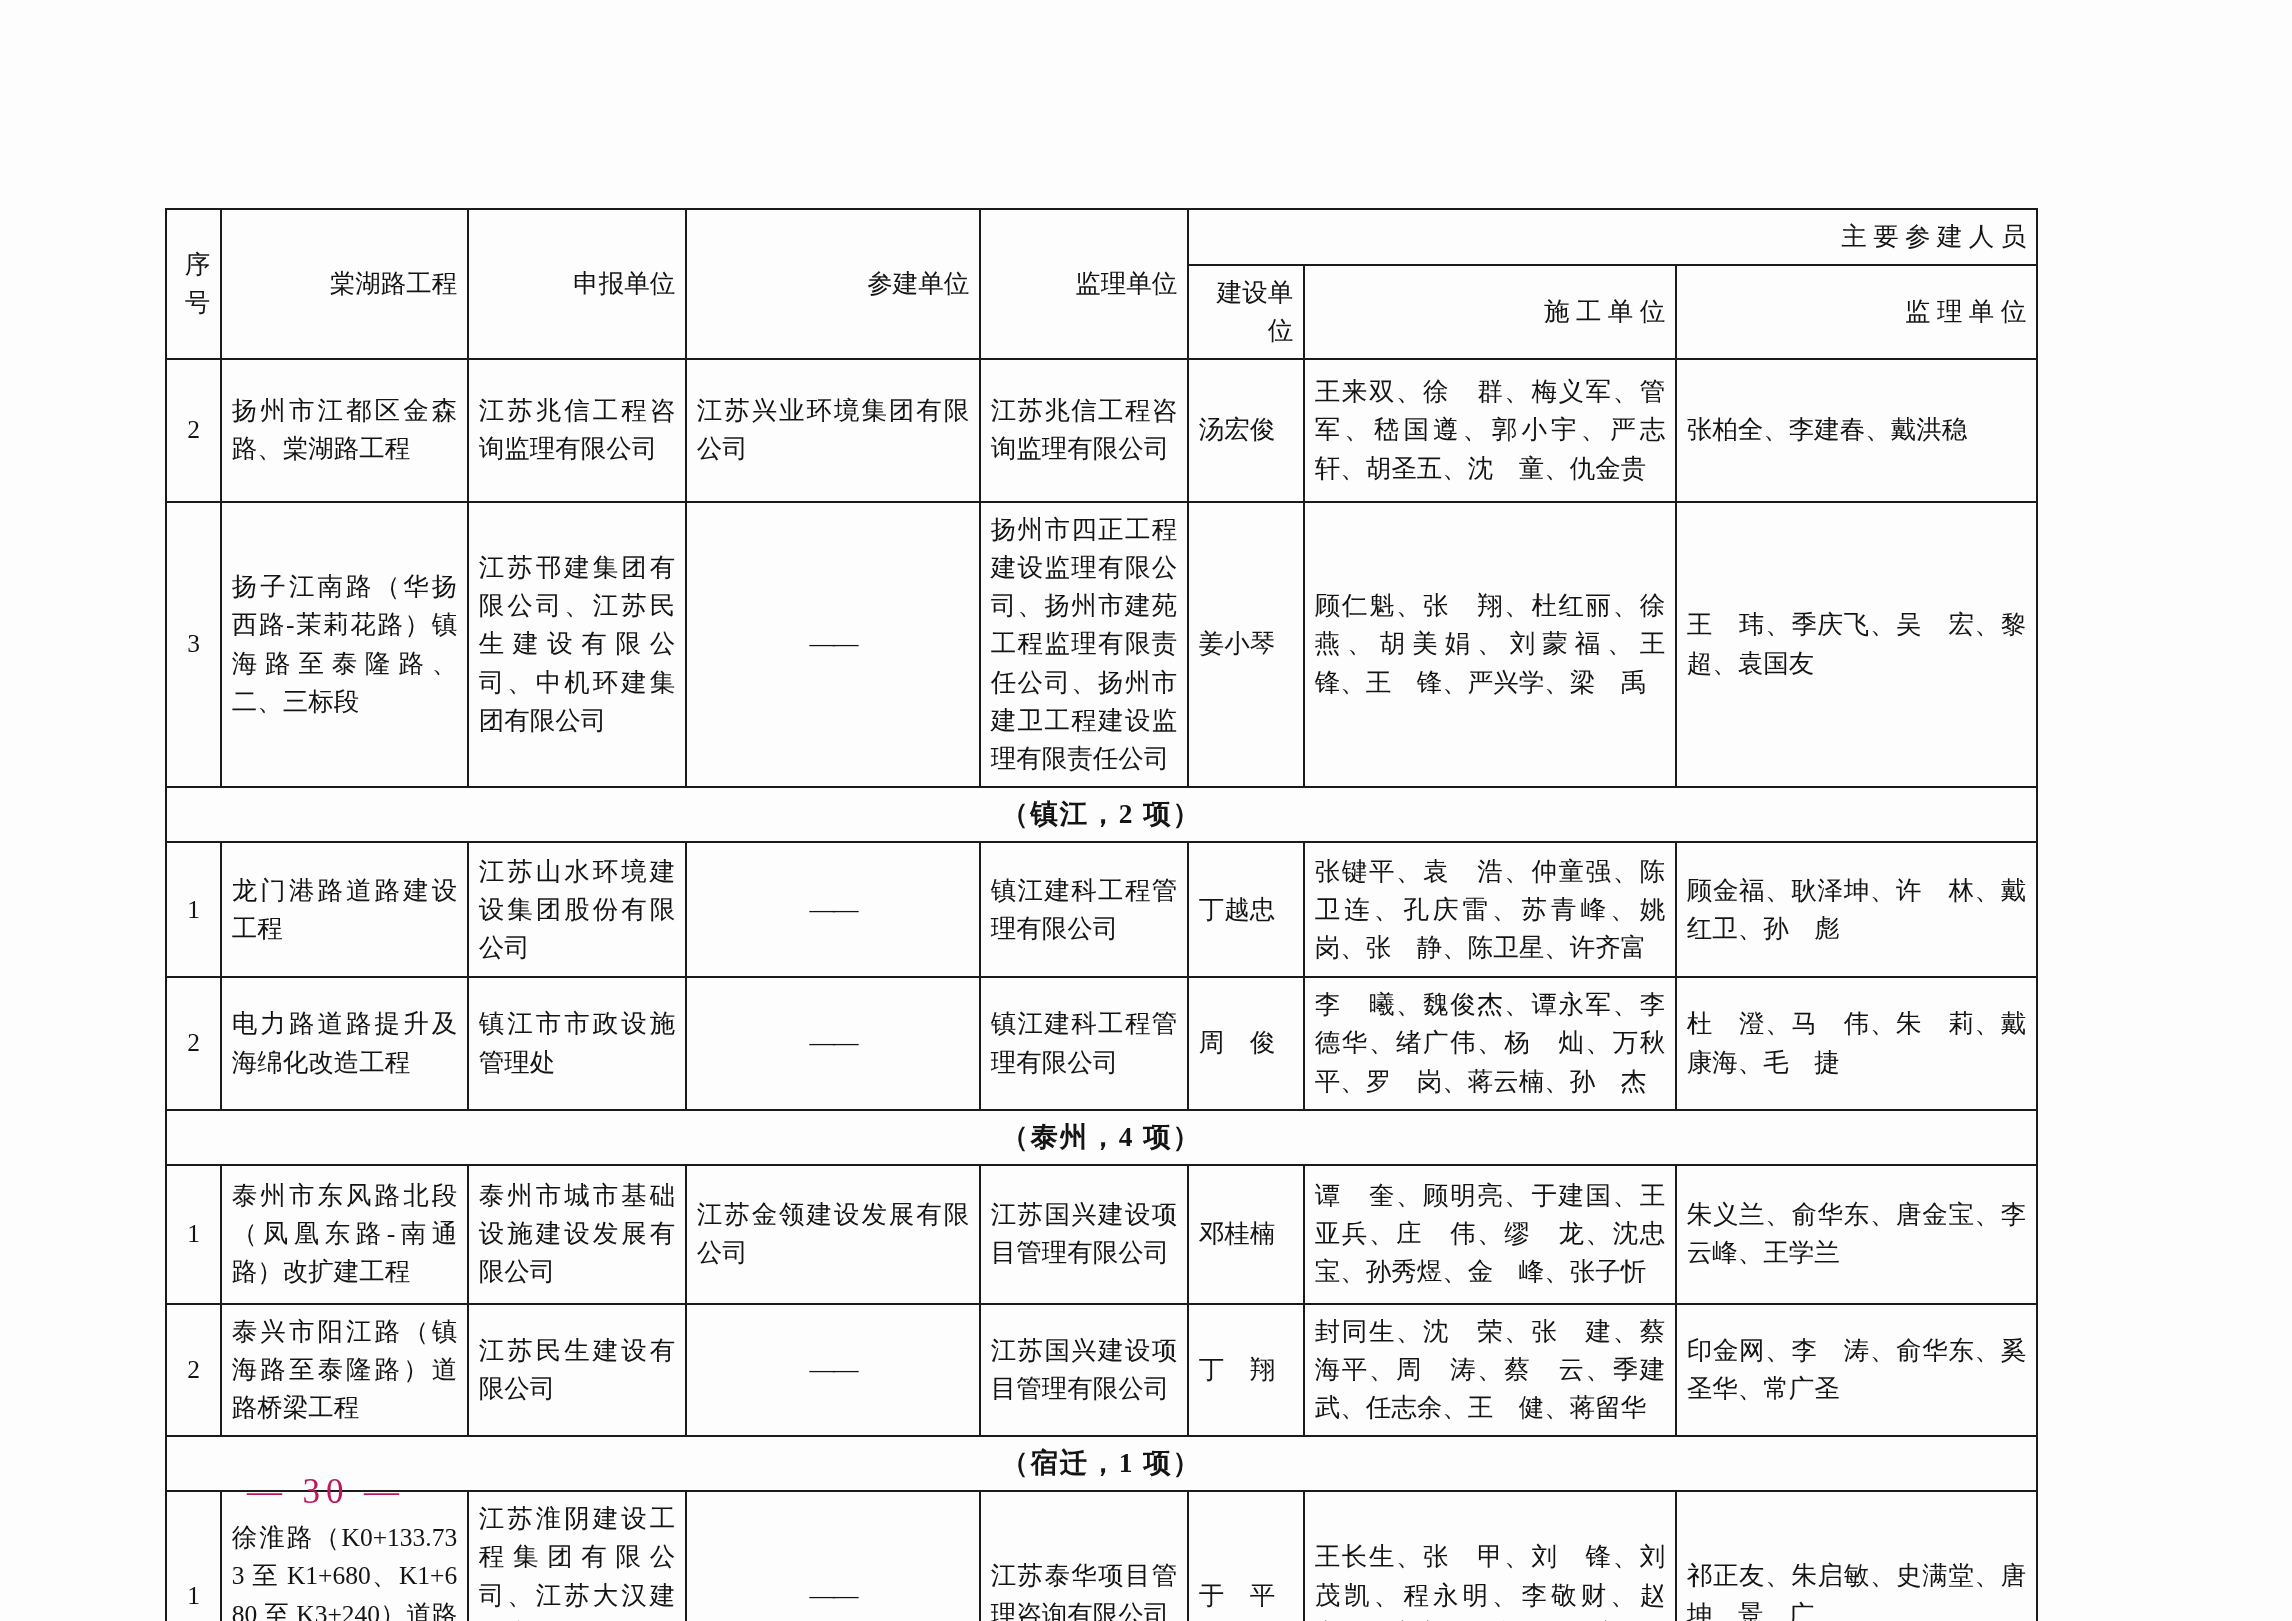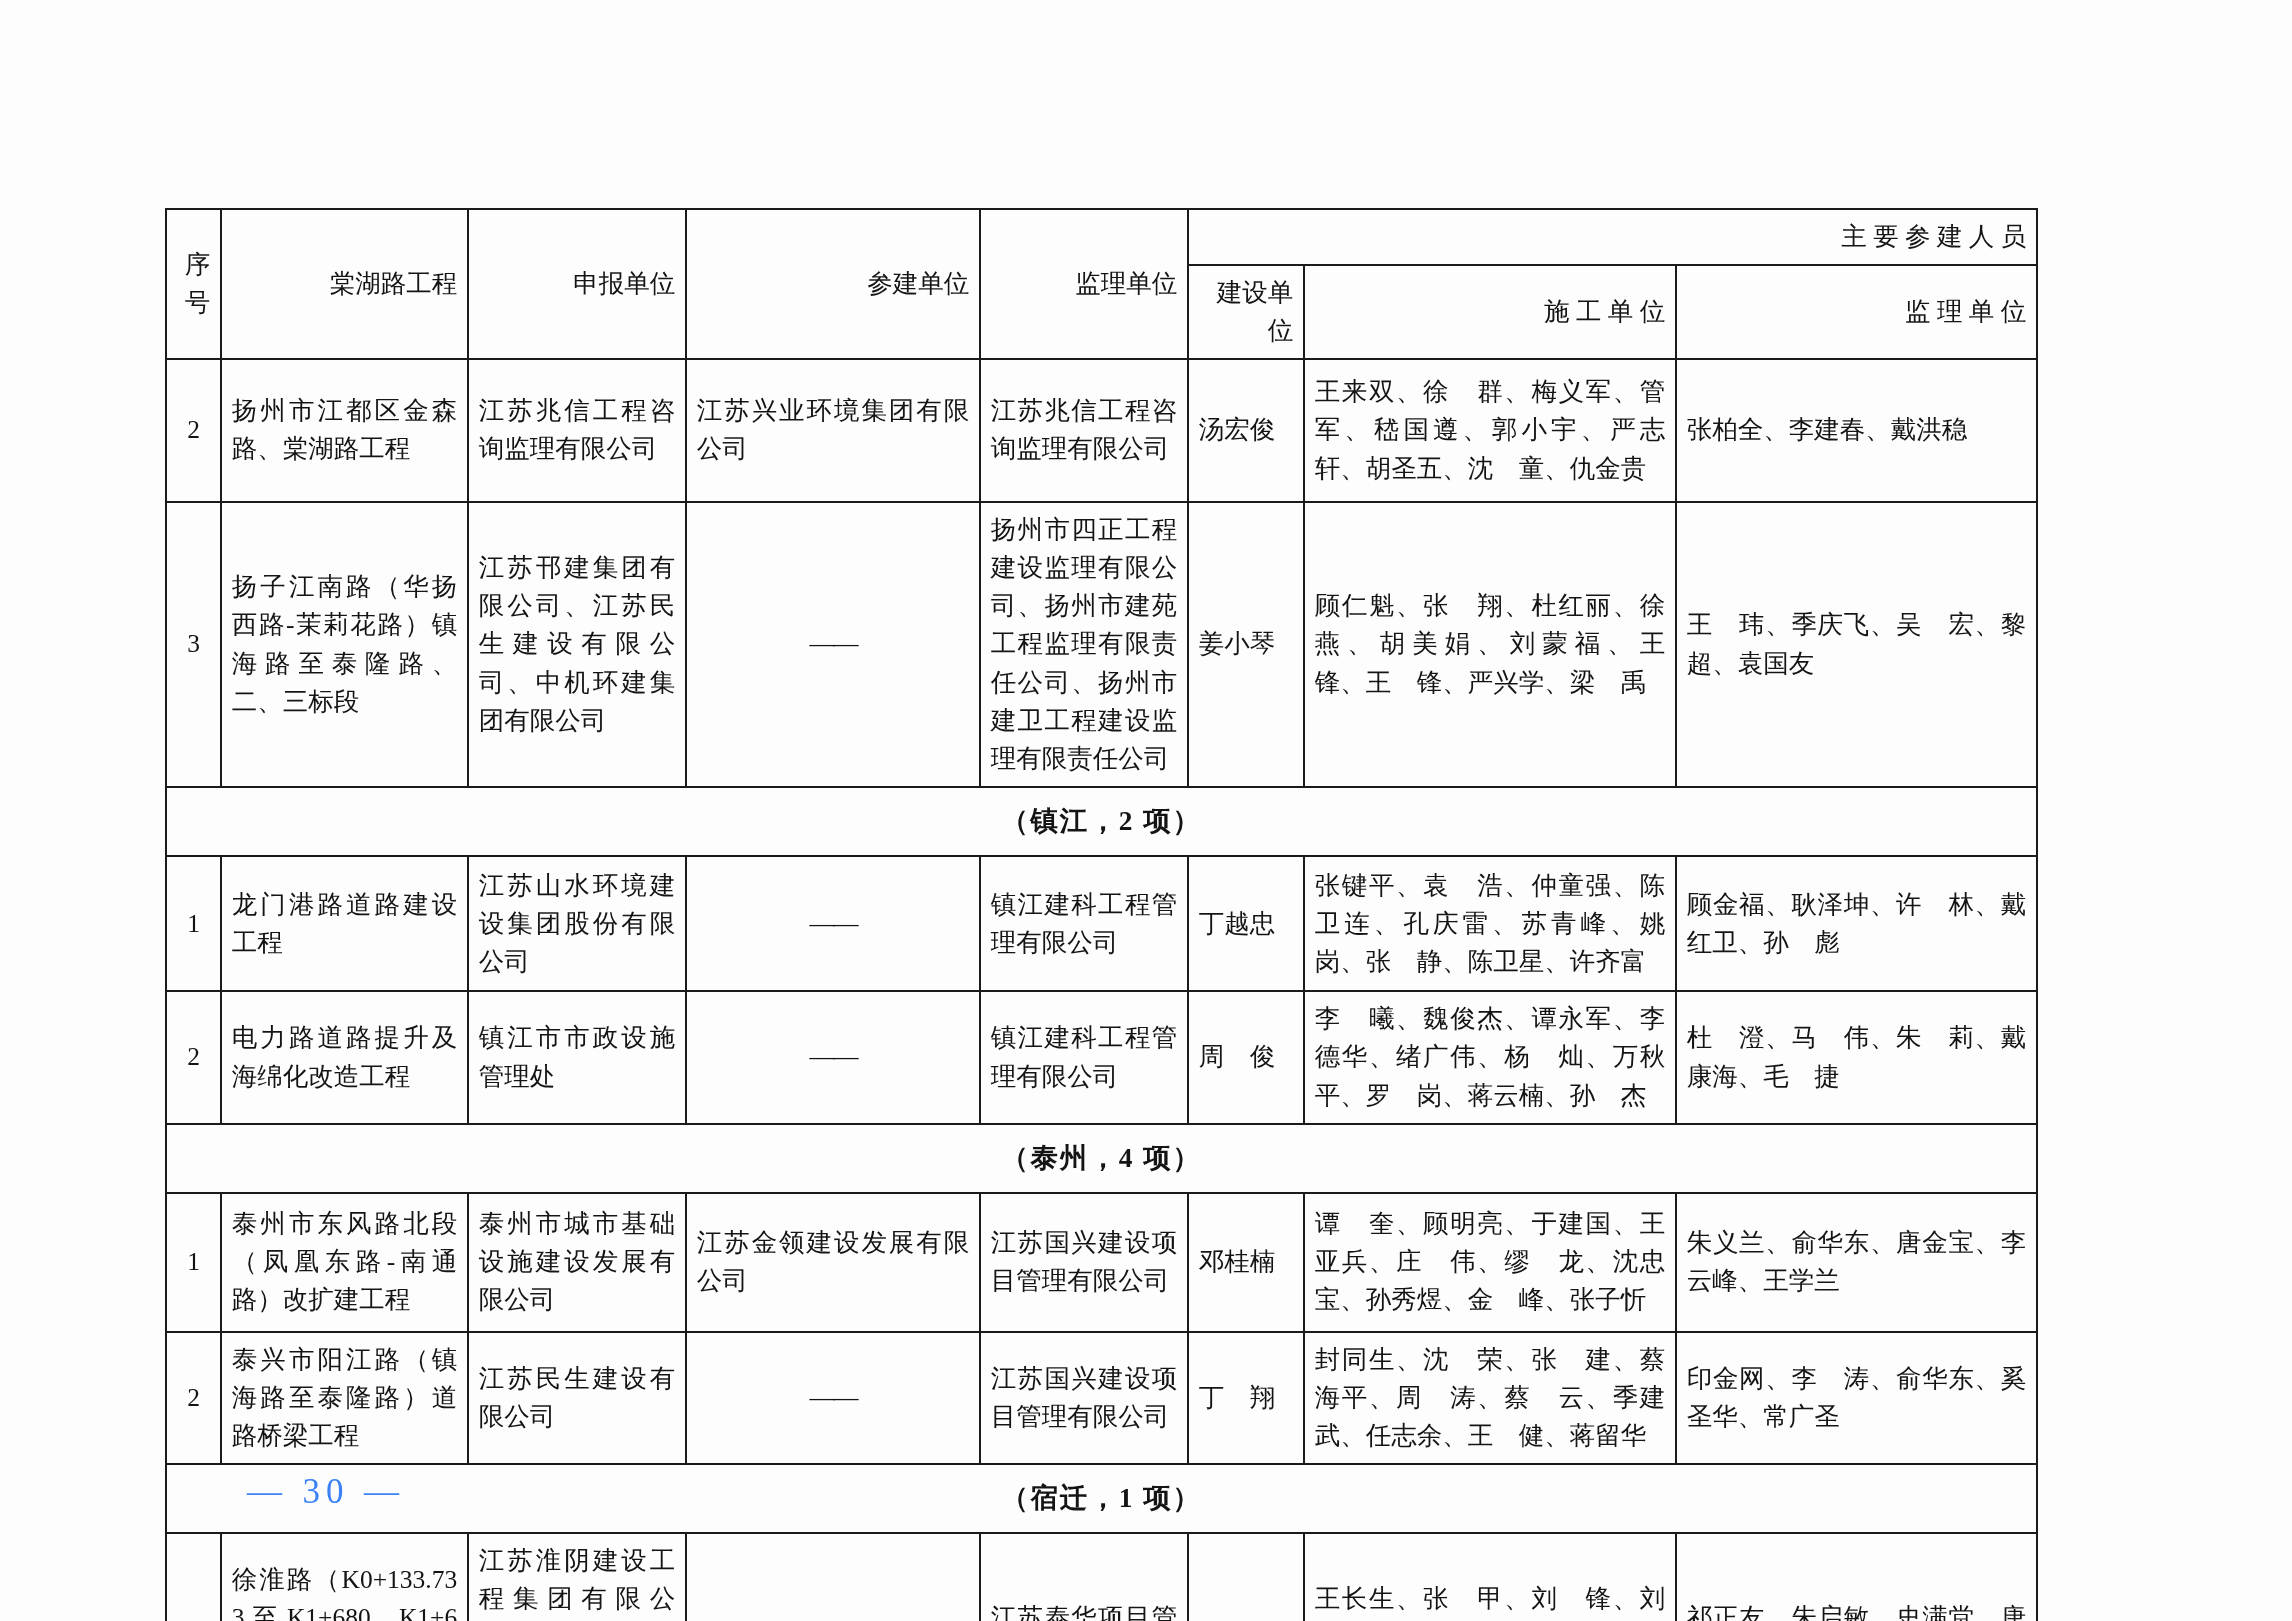"（镇江，2 项）" tr.section td { padding: 13px 0 -> 6px 0 }
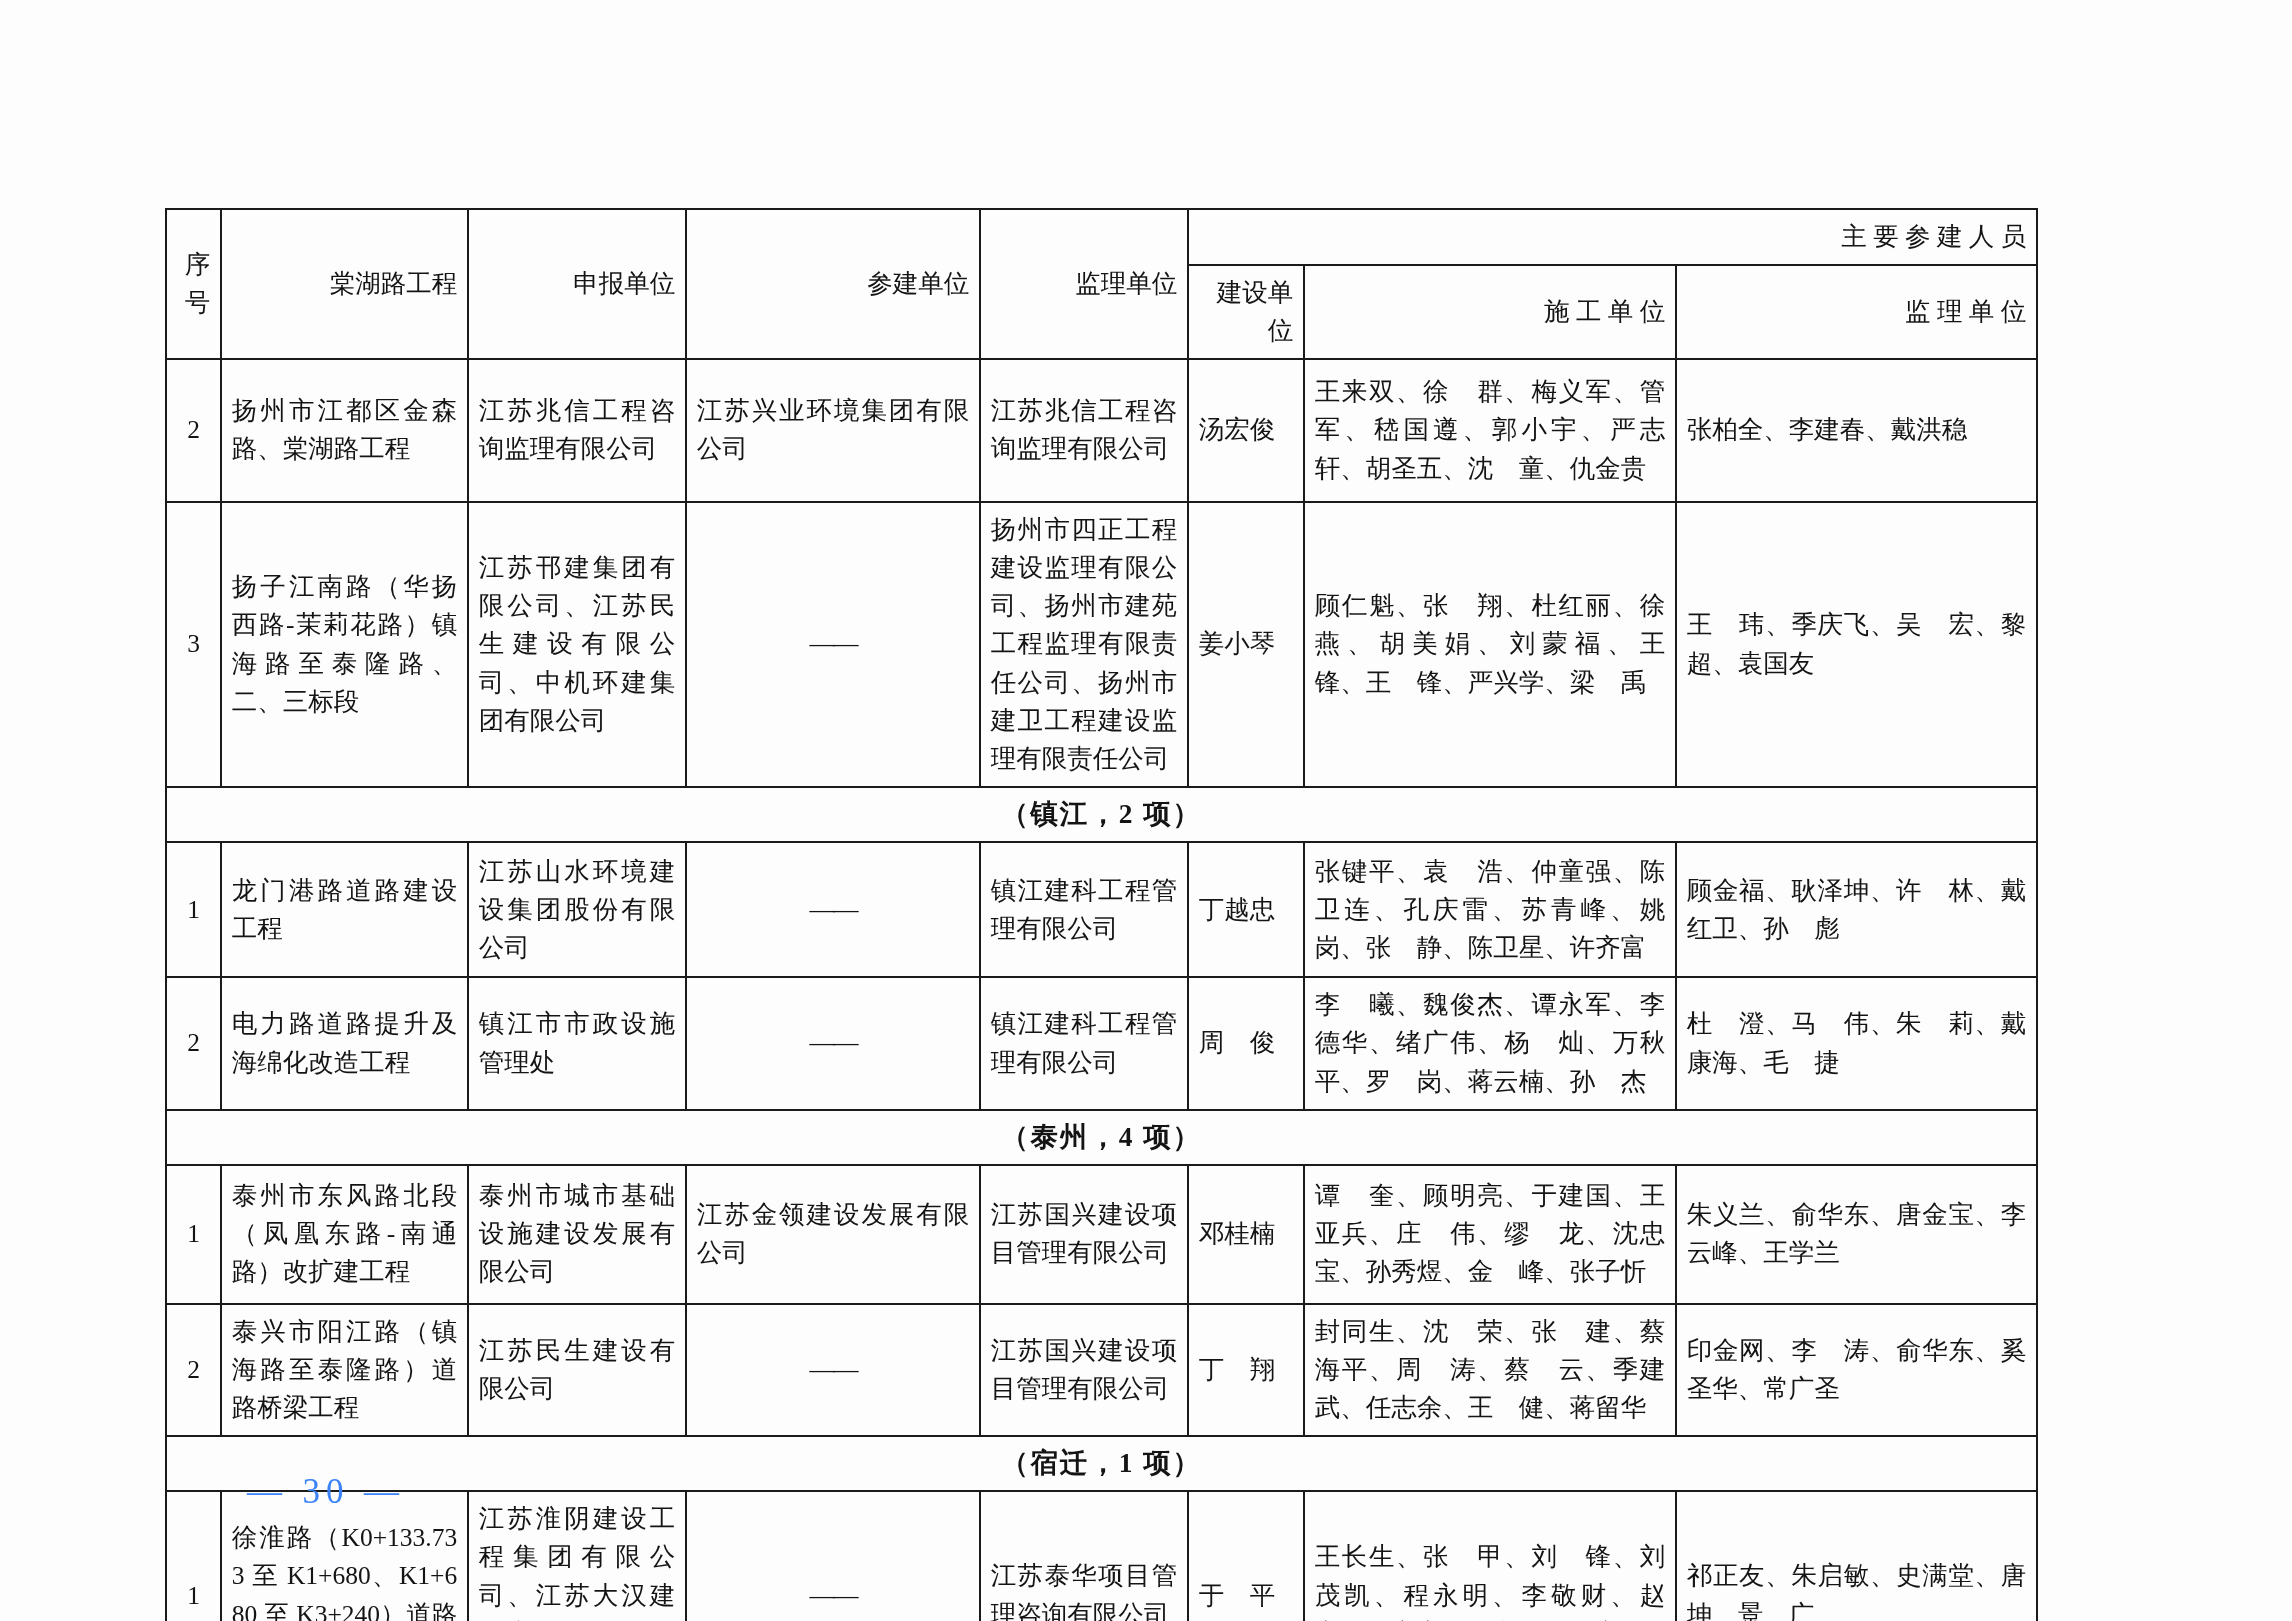"— 30 —" .pagenum { color: #3b82f6 -> #be185d }
